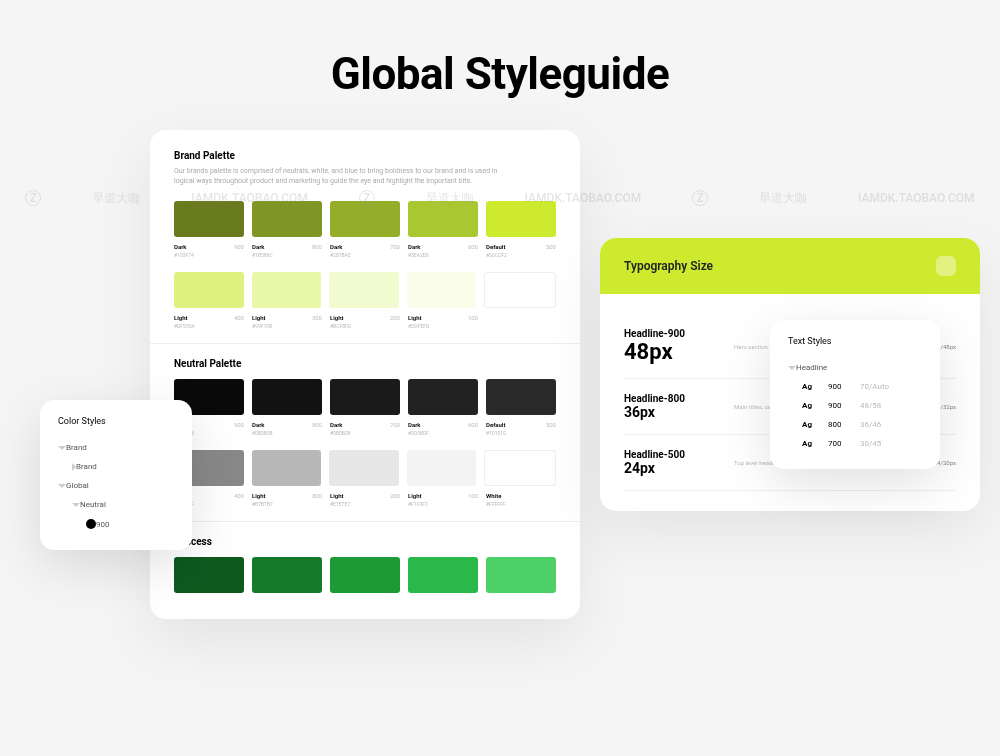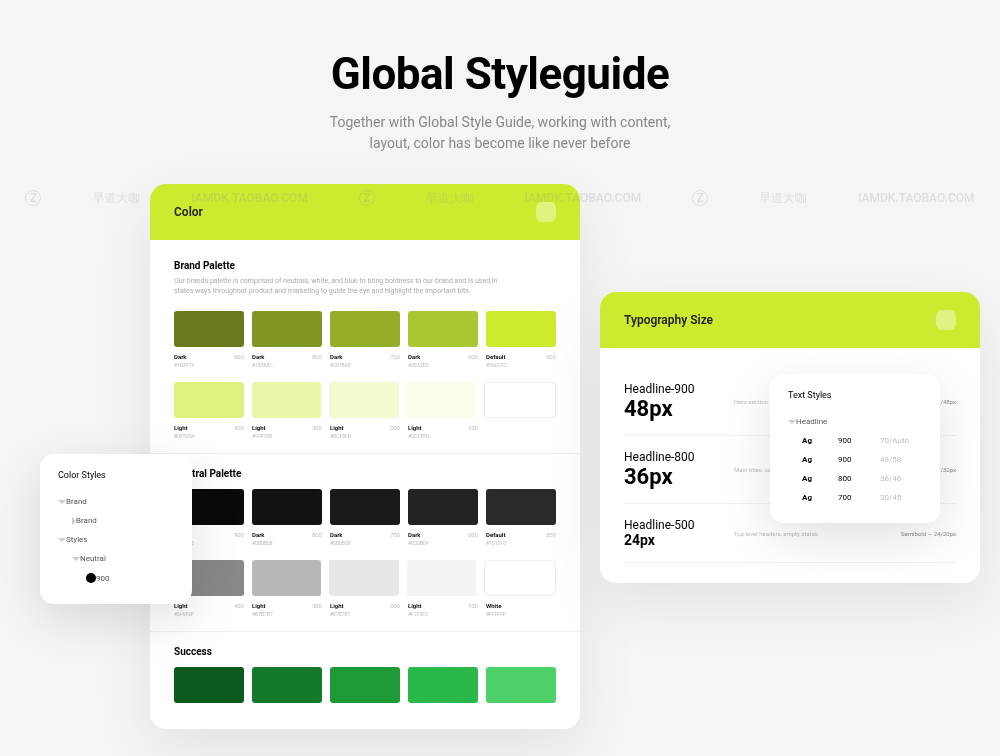"Together with Global Style Guide," p { html: <p> <span>Together with Global Style Guide, working with content,</span><br> <span>layout, color has become like never before</span> </p> -> none }
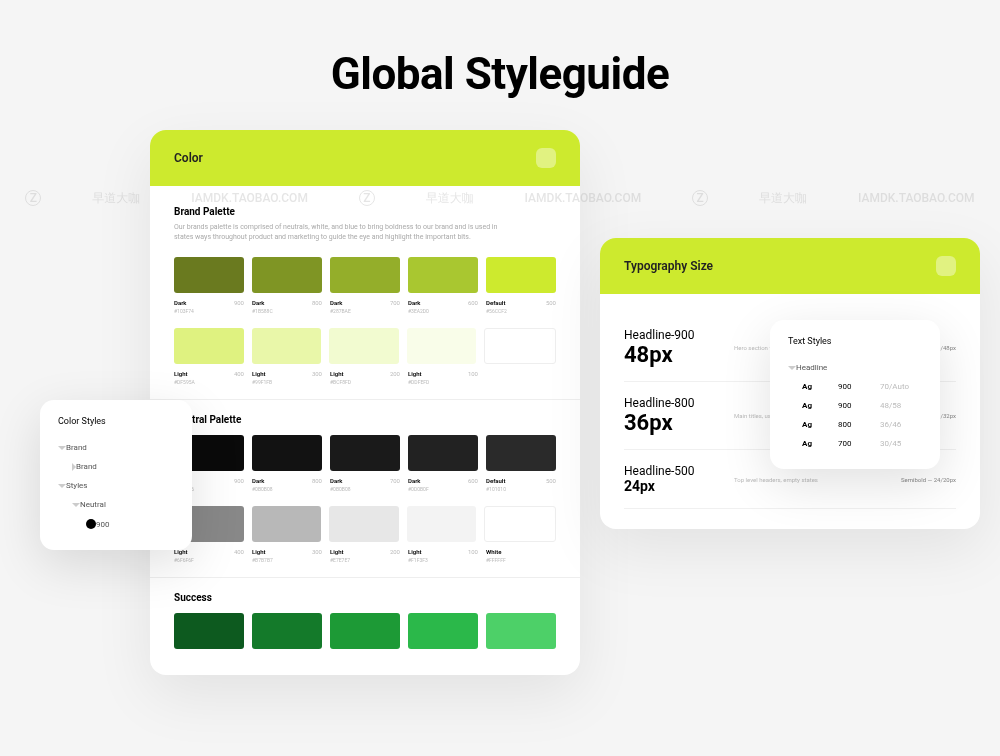"Color" div.card-header { html: <div> <span>Color</span> <span></span> </div> -> none }
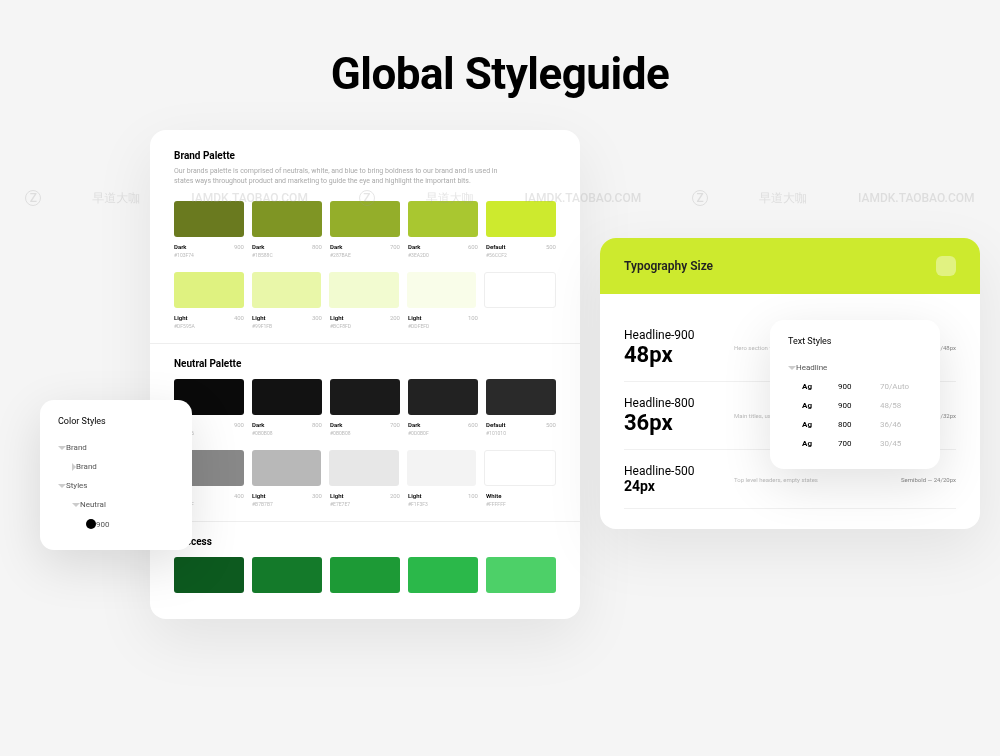"Our brands palette is comprised" div.section-desc { text: states -> logical }
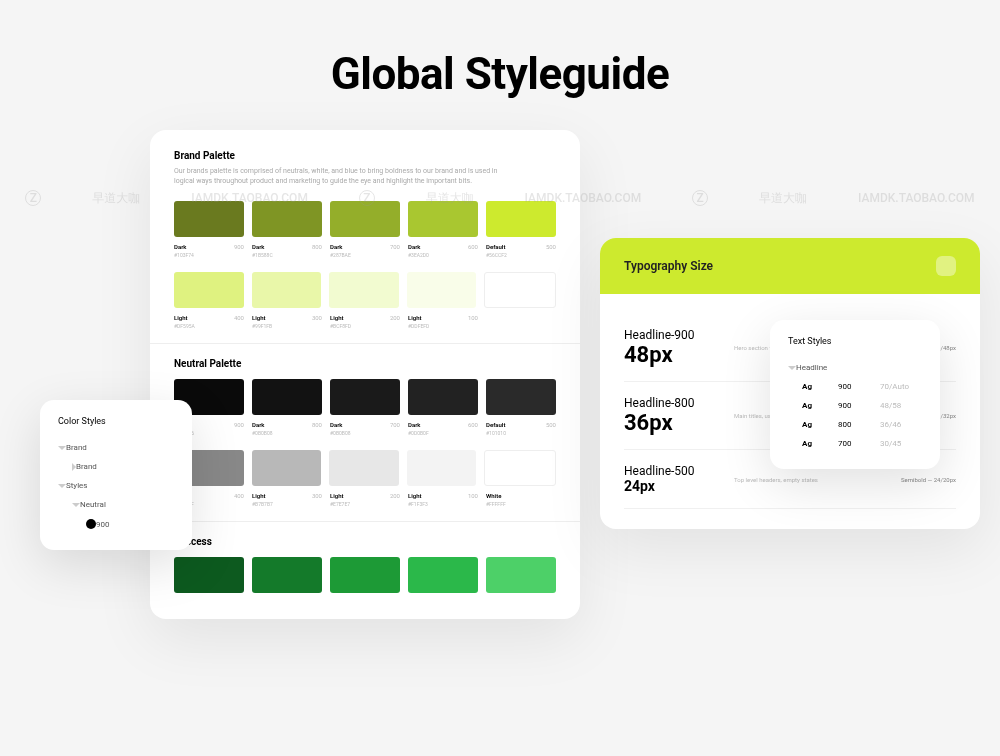"Headline-900" .typo-row .hname { font-size: 12px -> 10px; font-weight: 400 -> 700 }
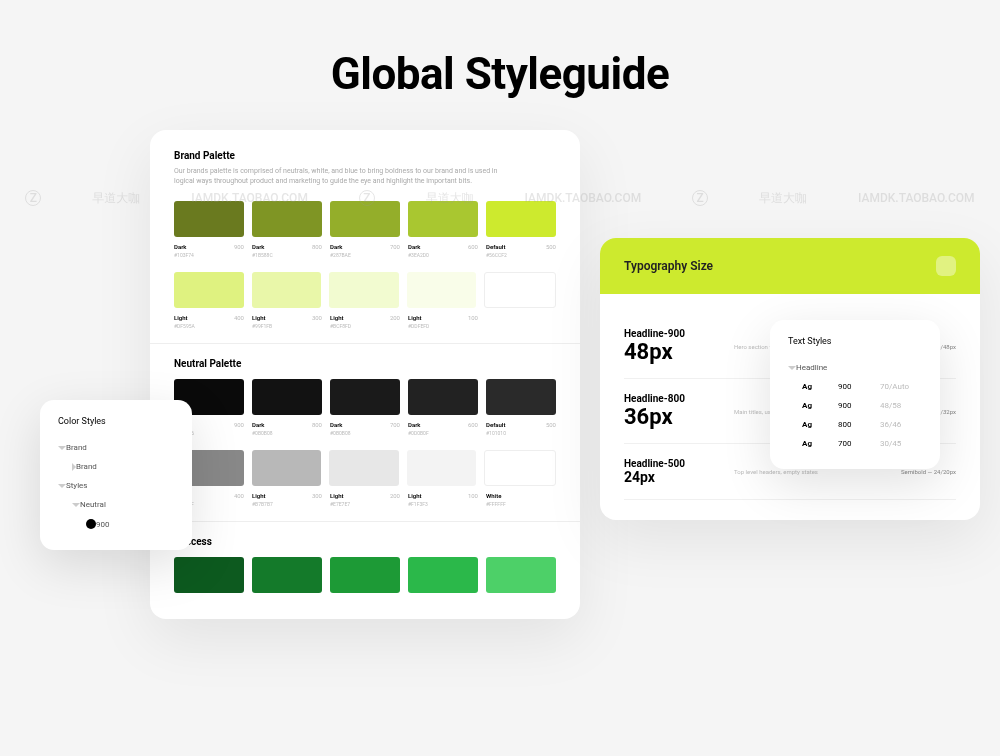"Ag" .ts-row { gap: 18px -> 8px }
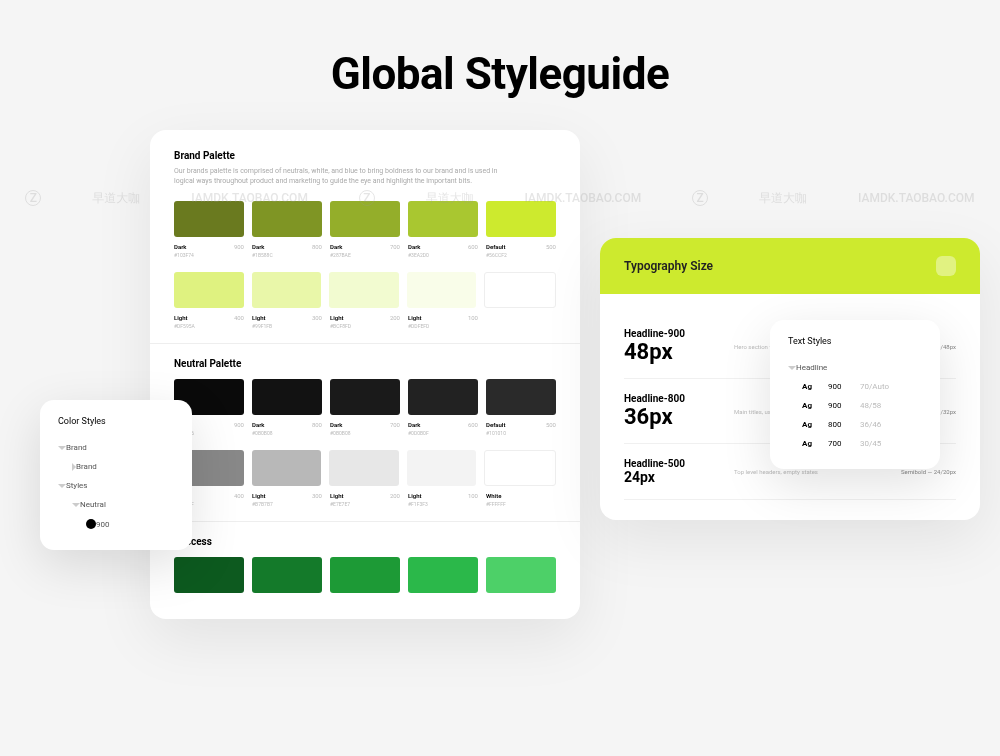"36px" .typo-row.h800 .hsize { font-size: 22px -> 14px }
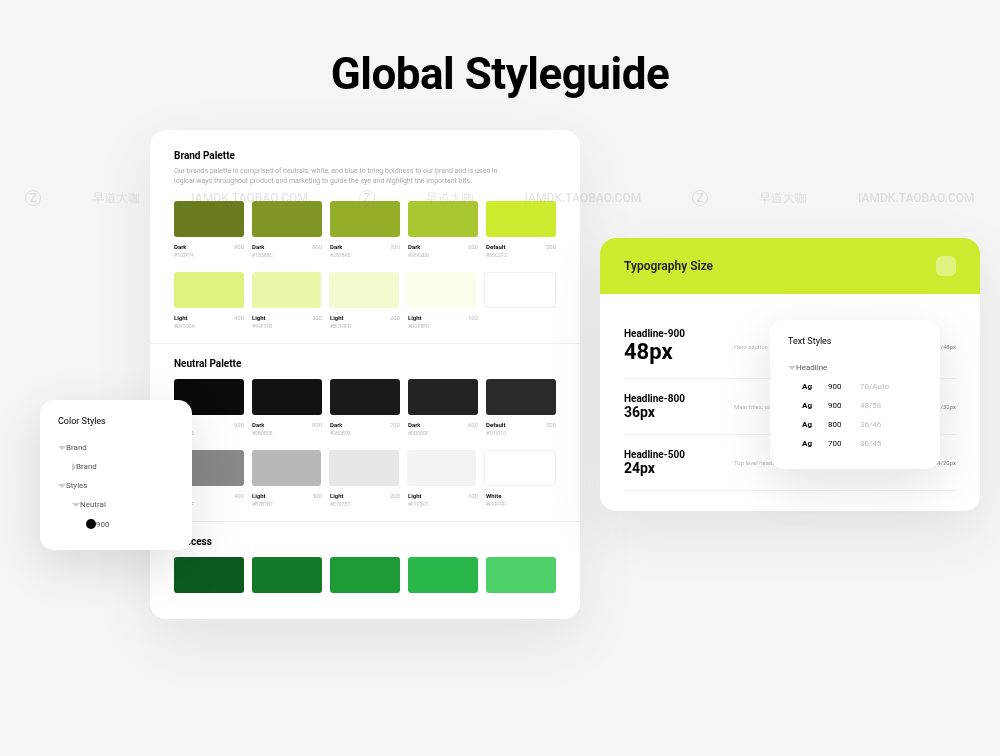"Styles" span { text: Styles -> Global }
